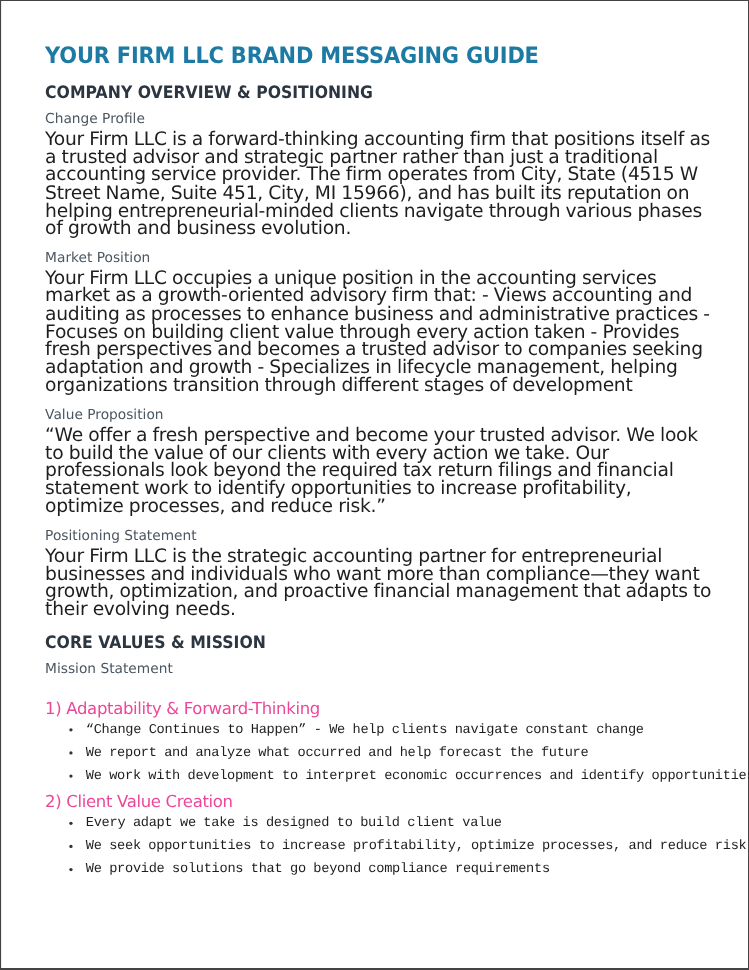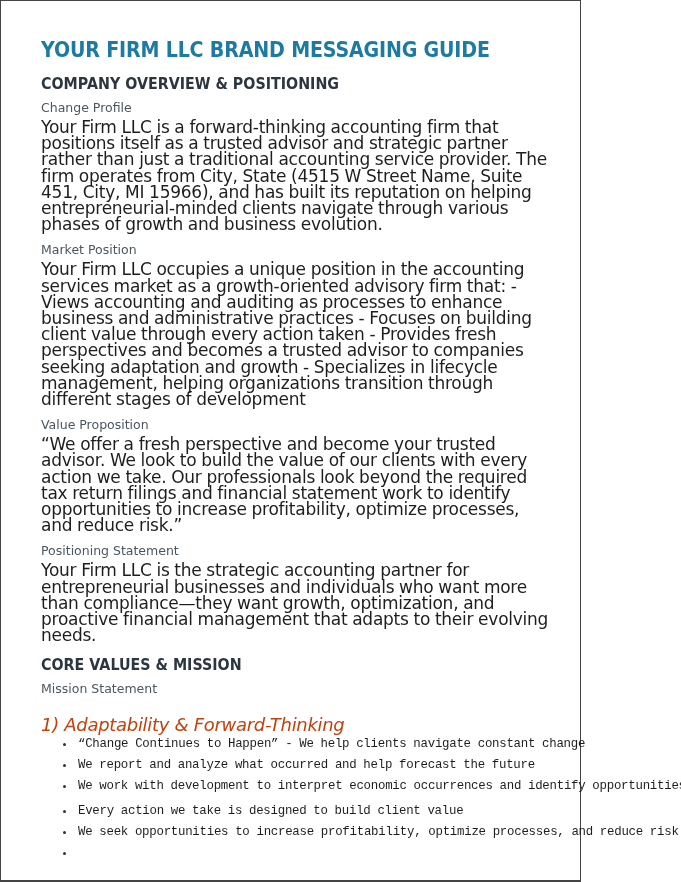"YOUR FIRM LLC BRAND MESSAGING" .page { width: 581px -> 681px }
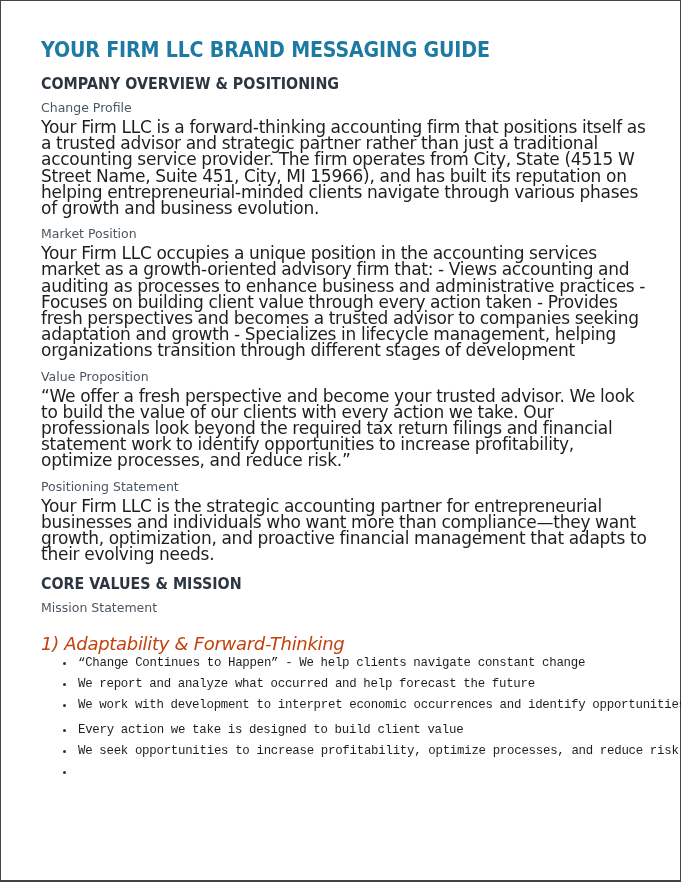"1) Adaptability & Forward-Thinking" .value-title { color: #c2410c -> #ec4899; font-size: 18px -> 15px; font-style: italic -> none }
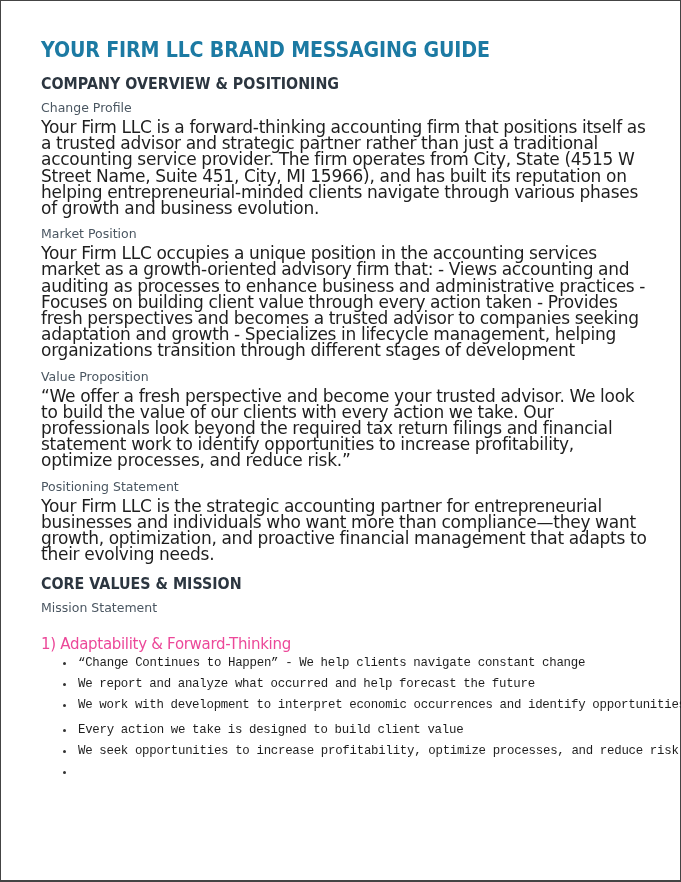"2) Client Value Creation" p.value-title { html: none -> <p>2) Client Value Creation</p> }
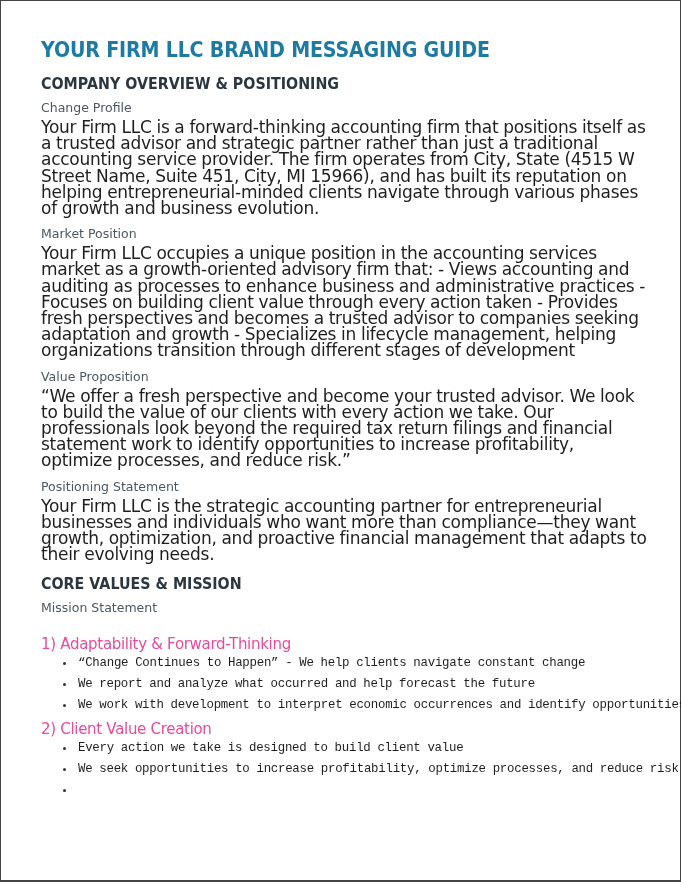"Every action we take is" span { text: action -> adapt }
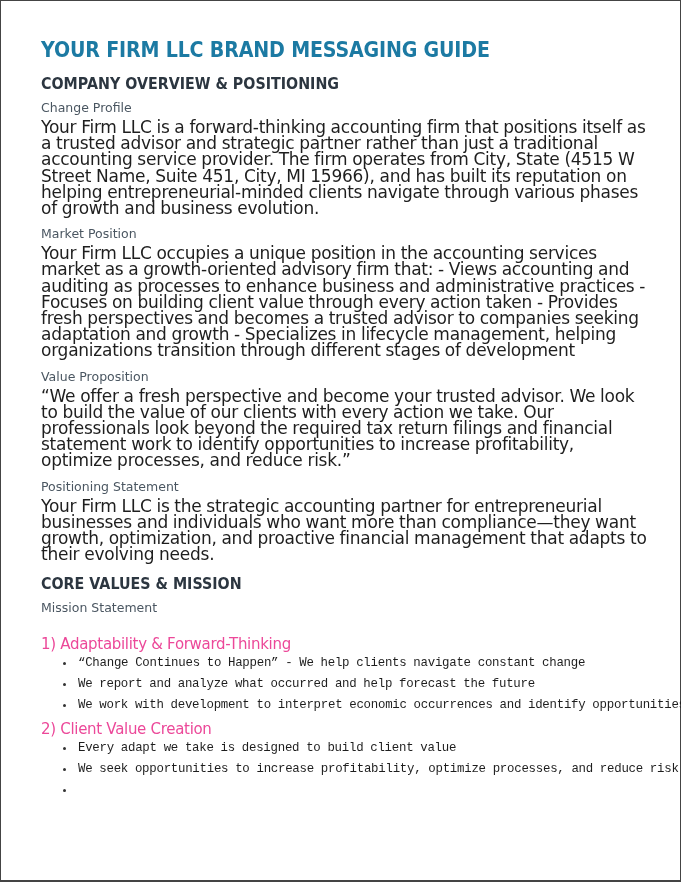"We provide solutions that go" span { html: none -> <span>We provide solutions that go beyond compliance requirements</span> }
